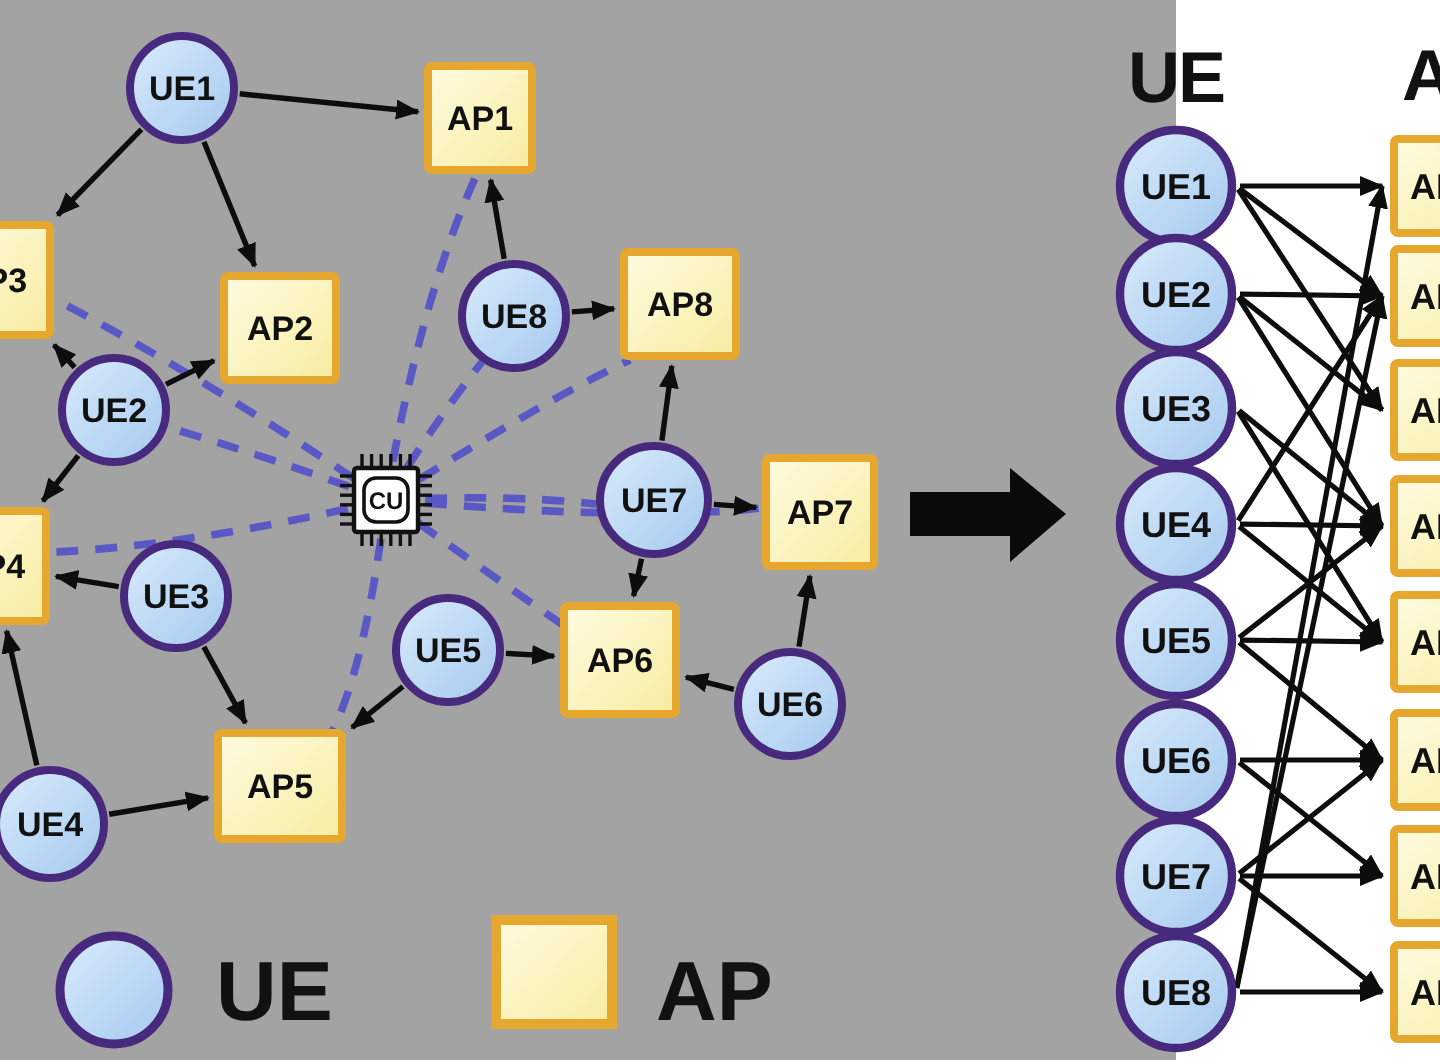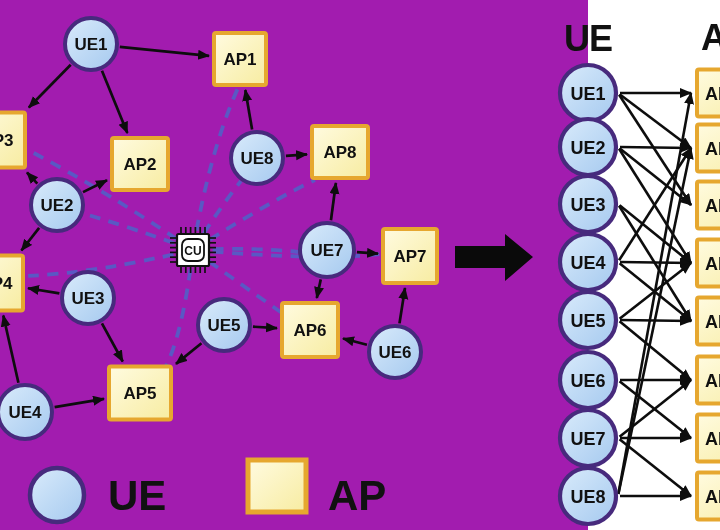"AP1" #stage { background: #a21caf -> #a3a3a3 }
